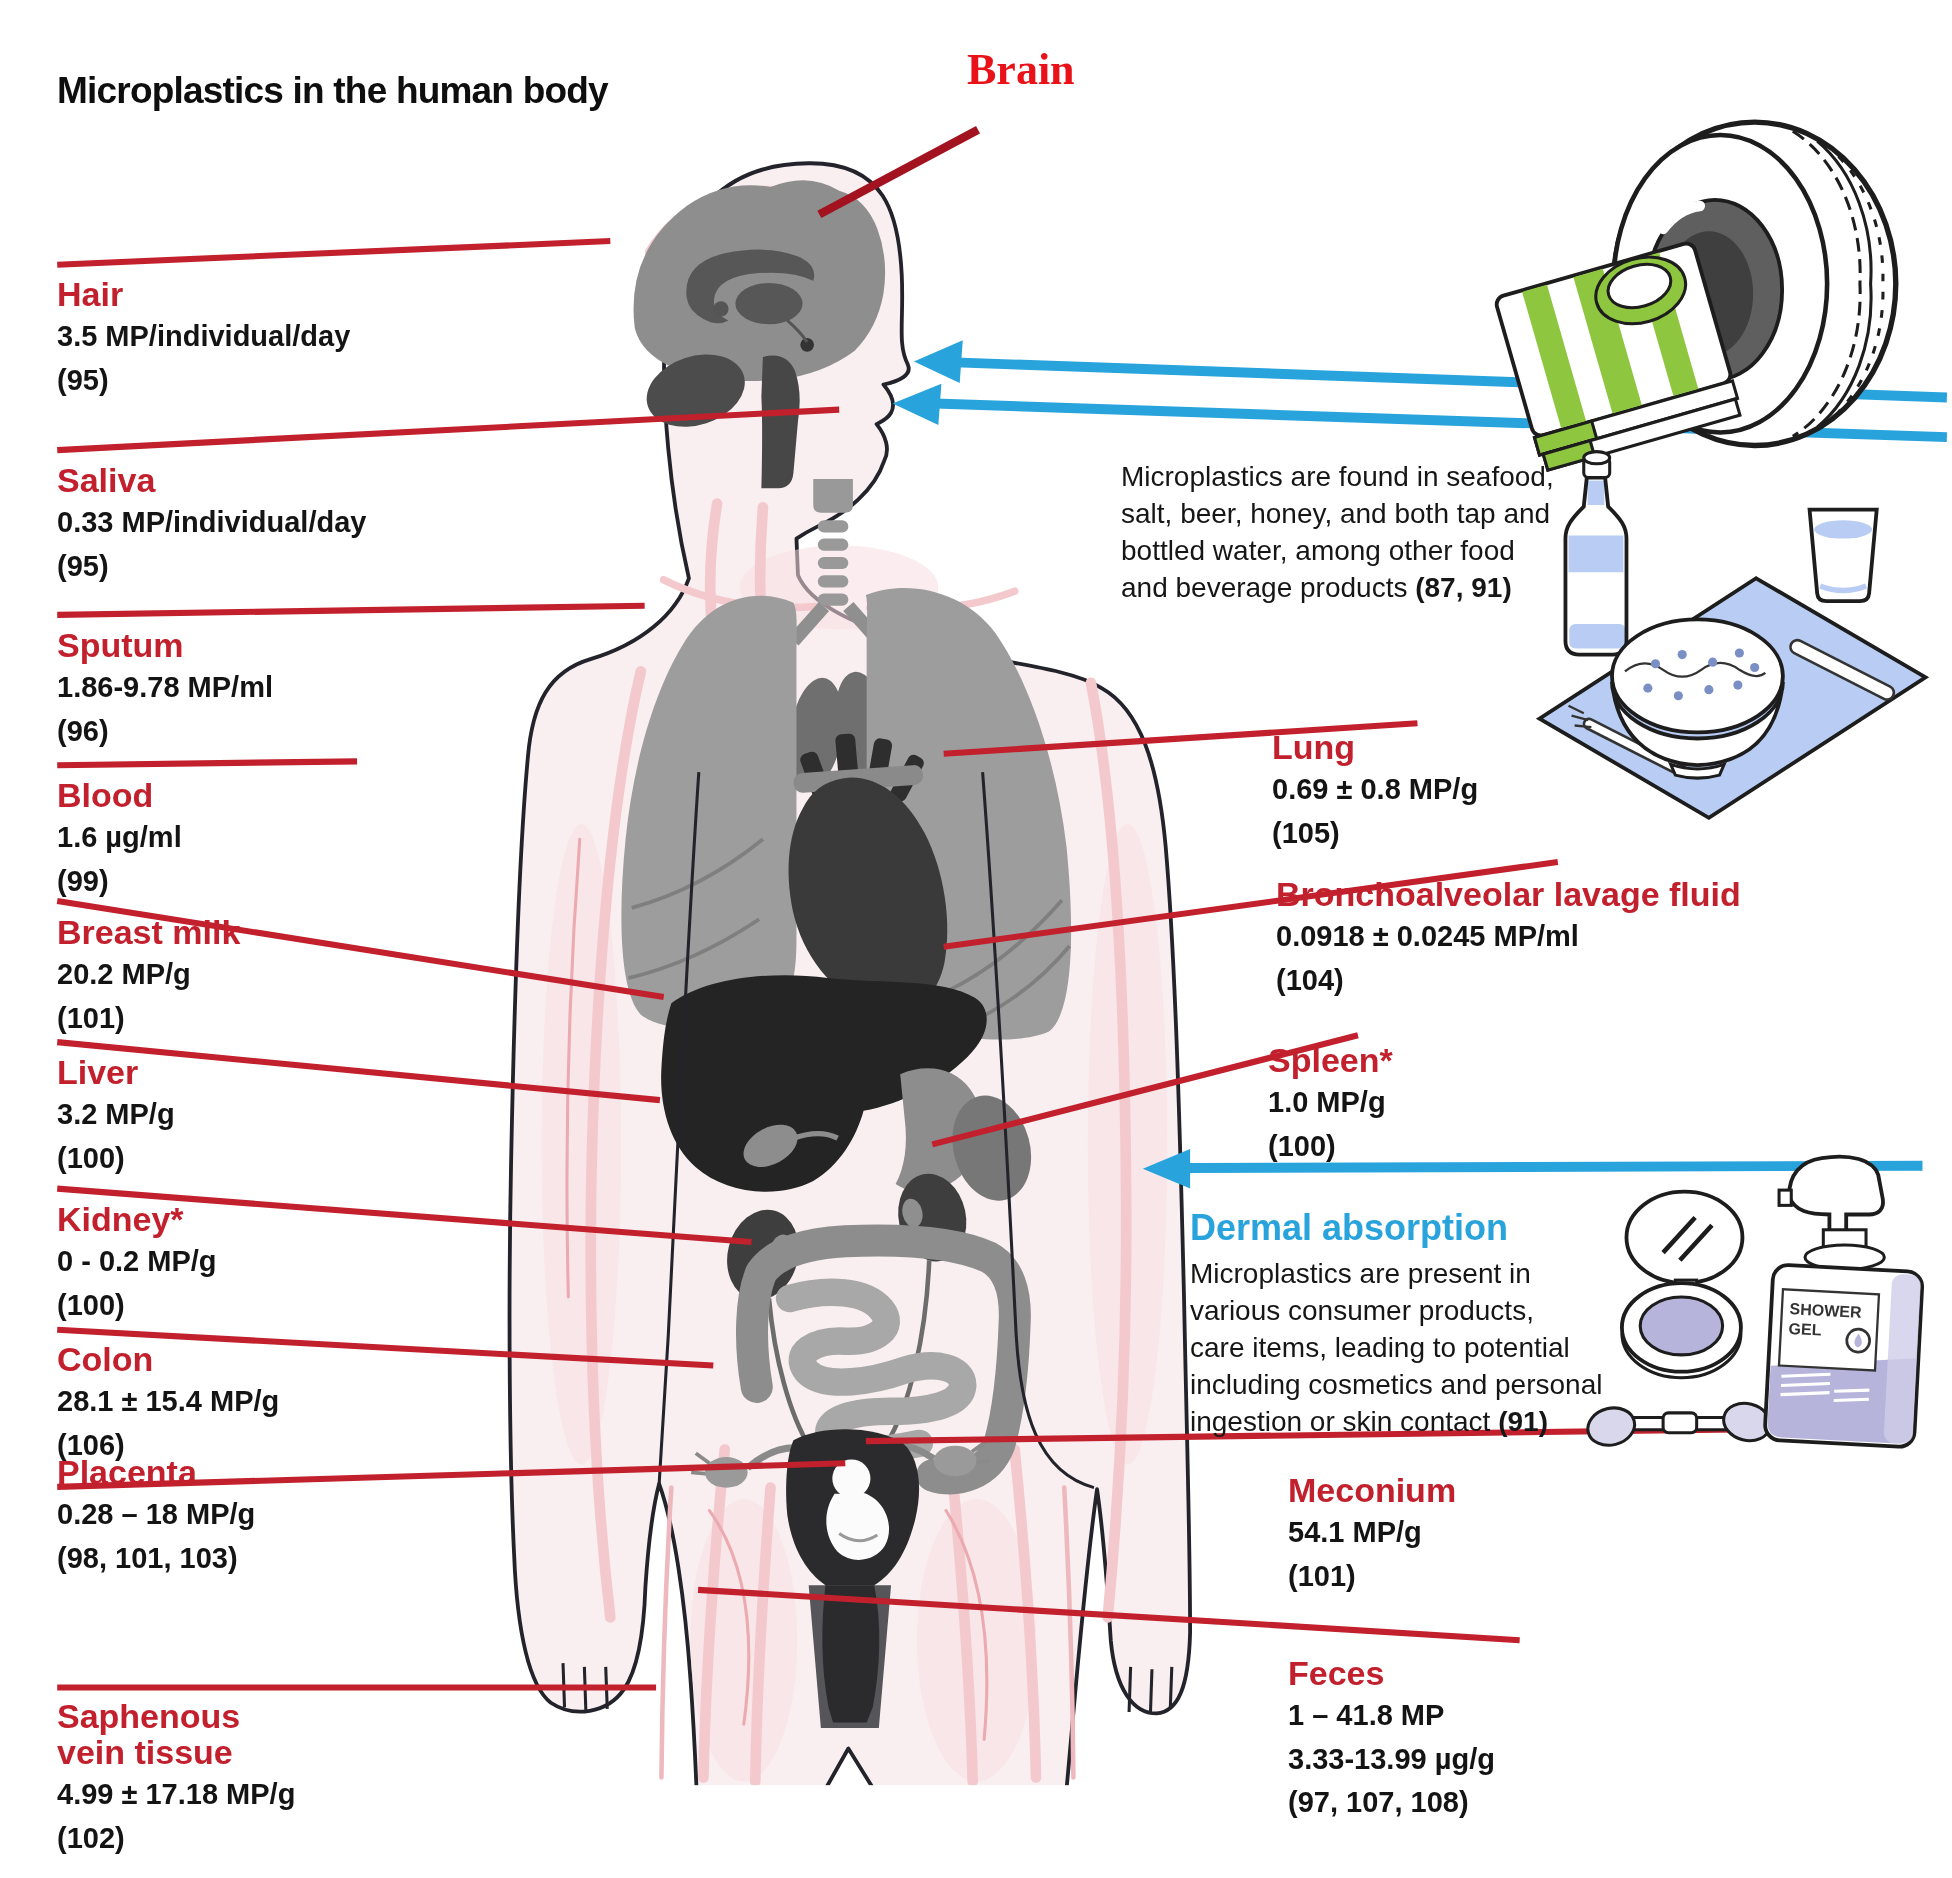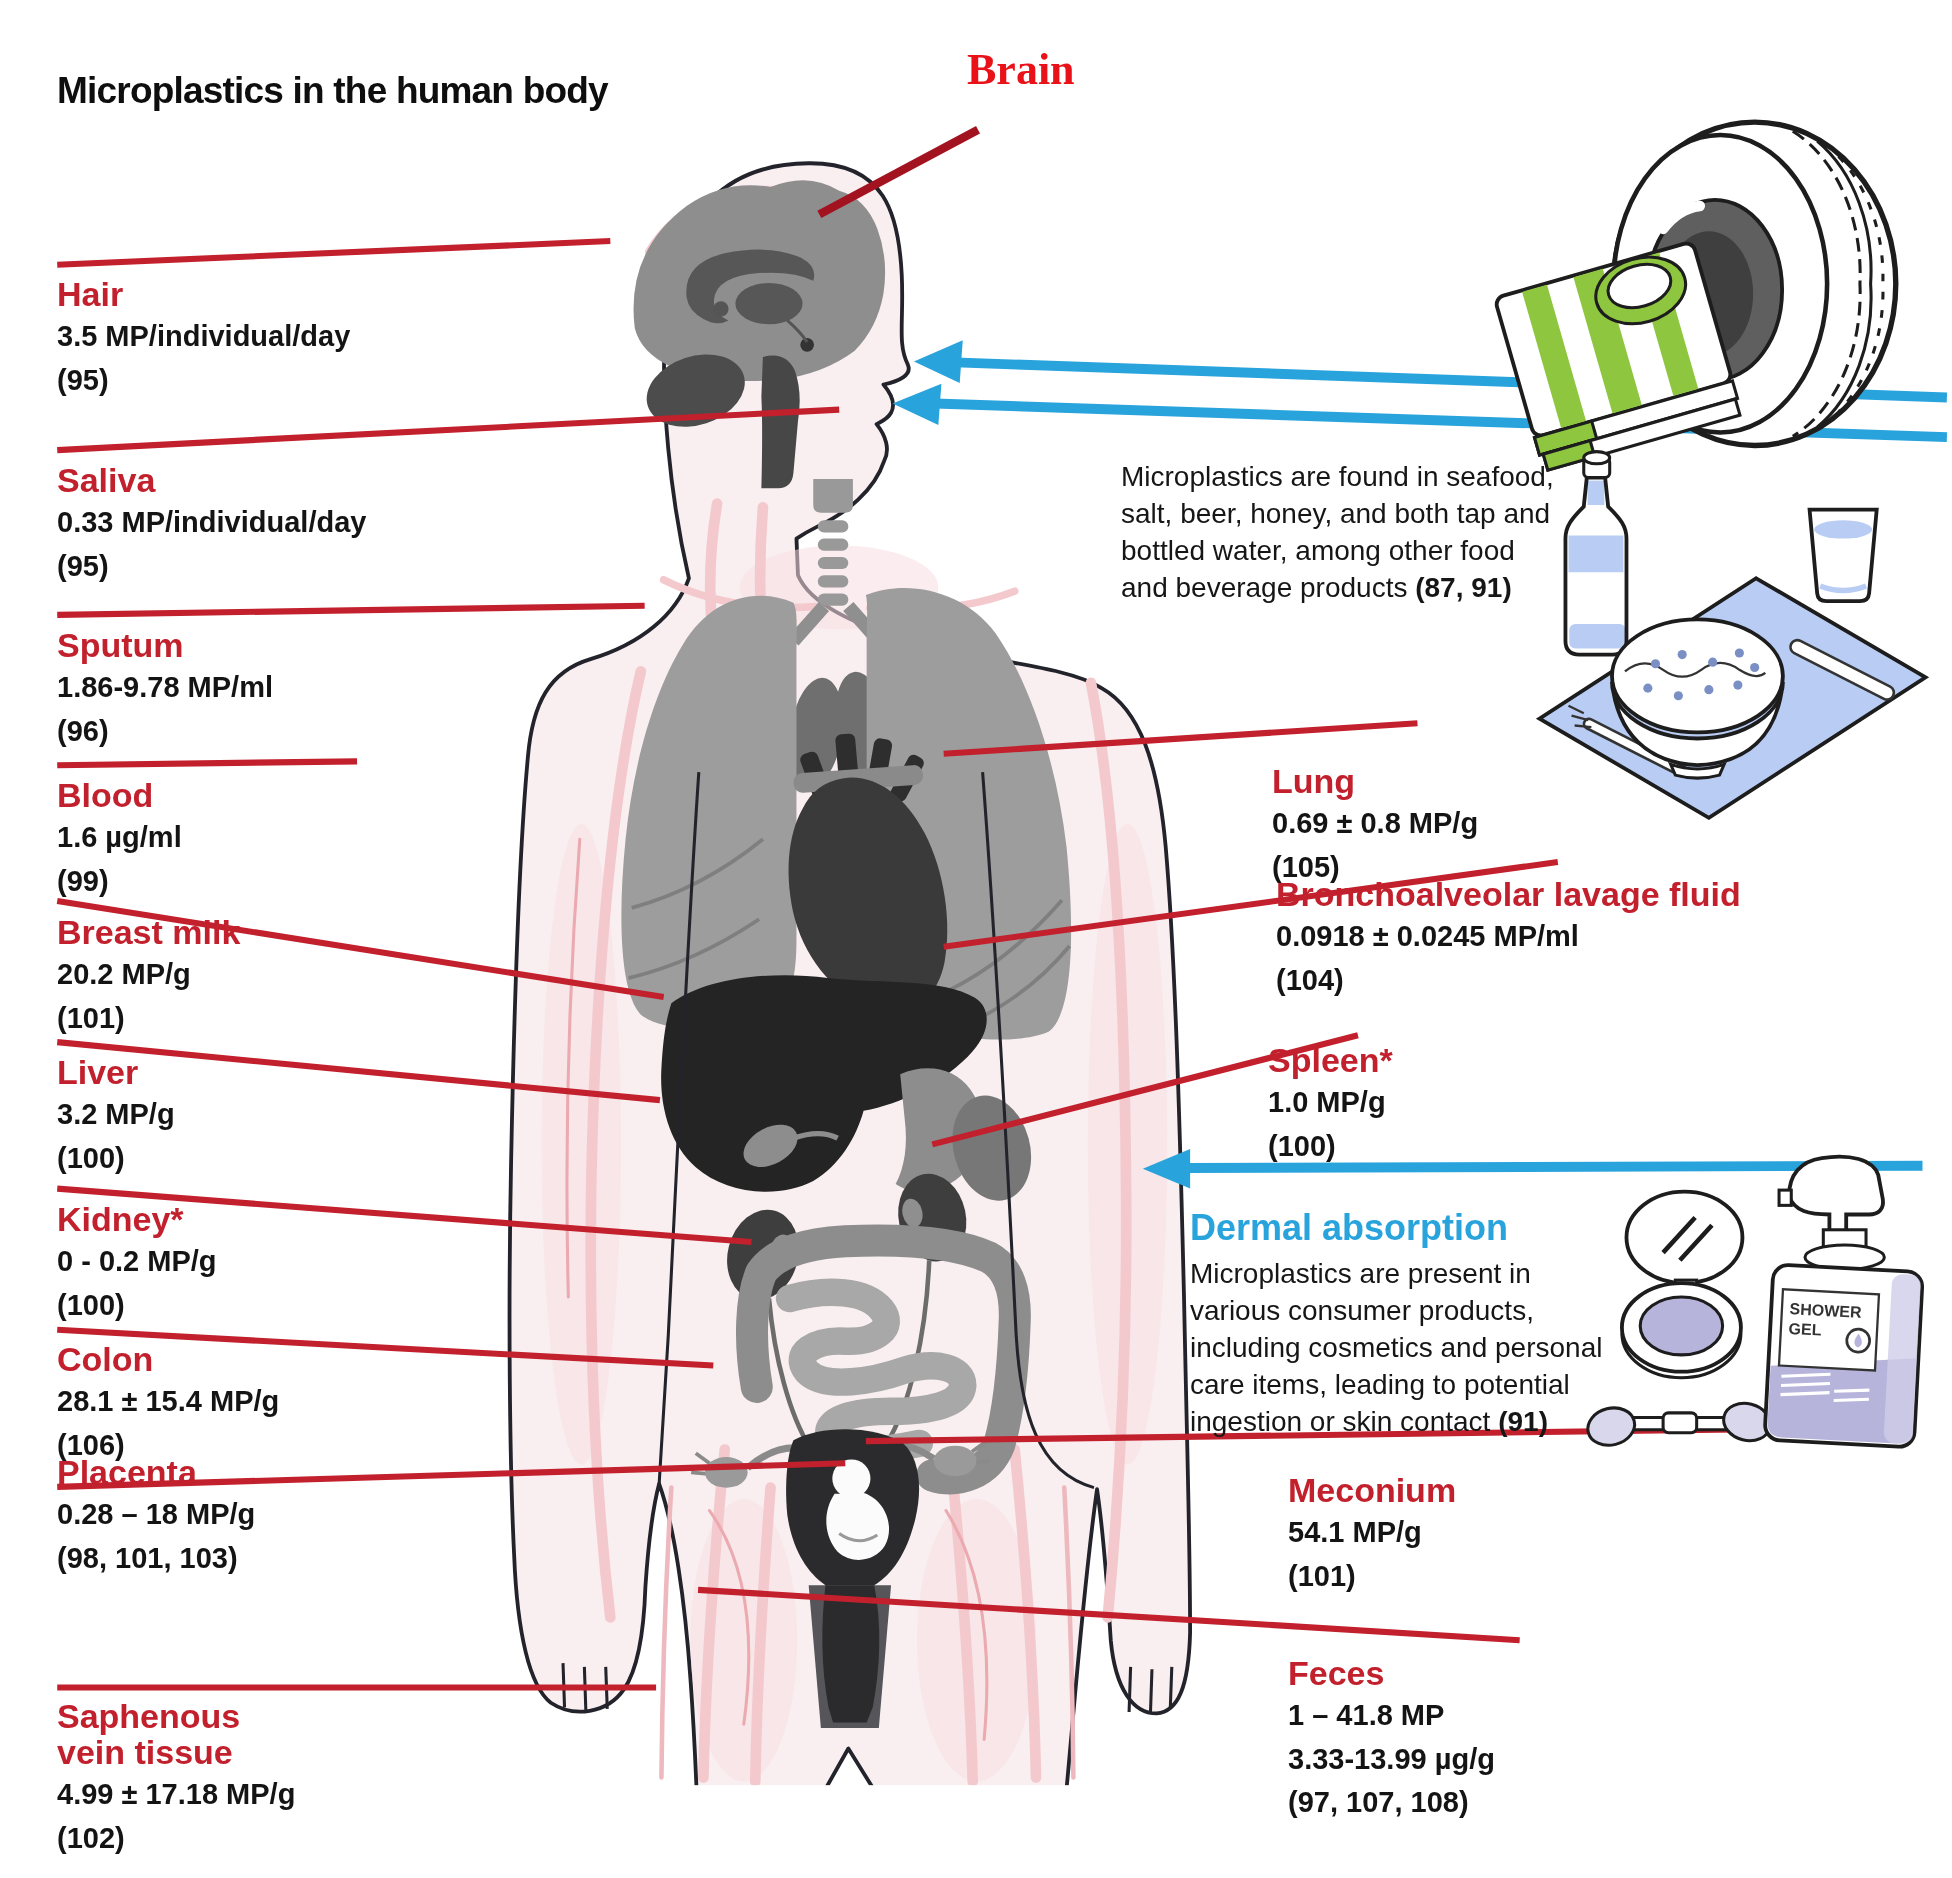"Lung" div.olabel { top: 763px -> 729px }
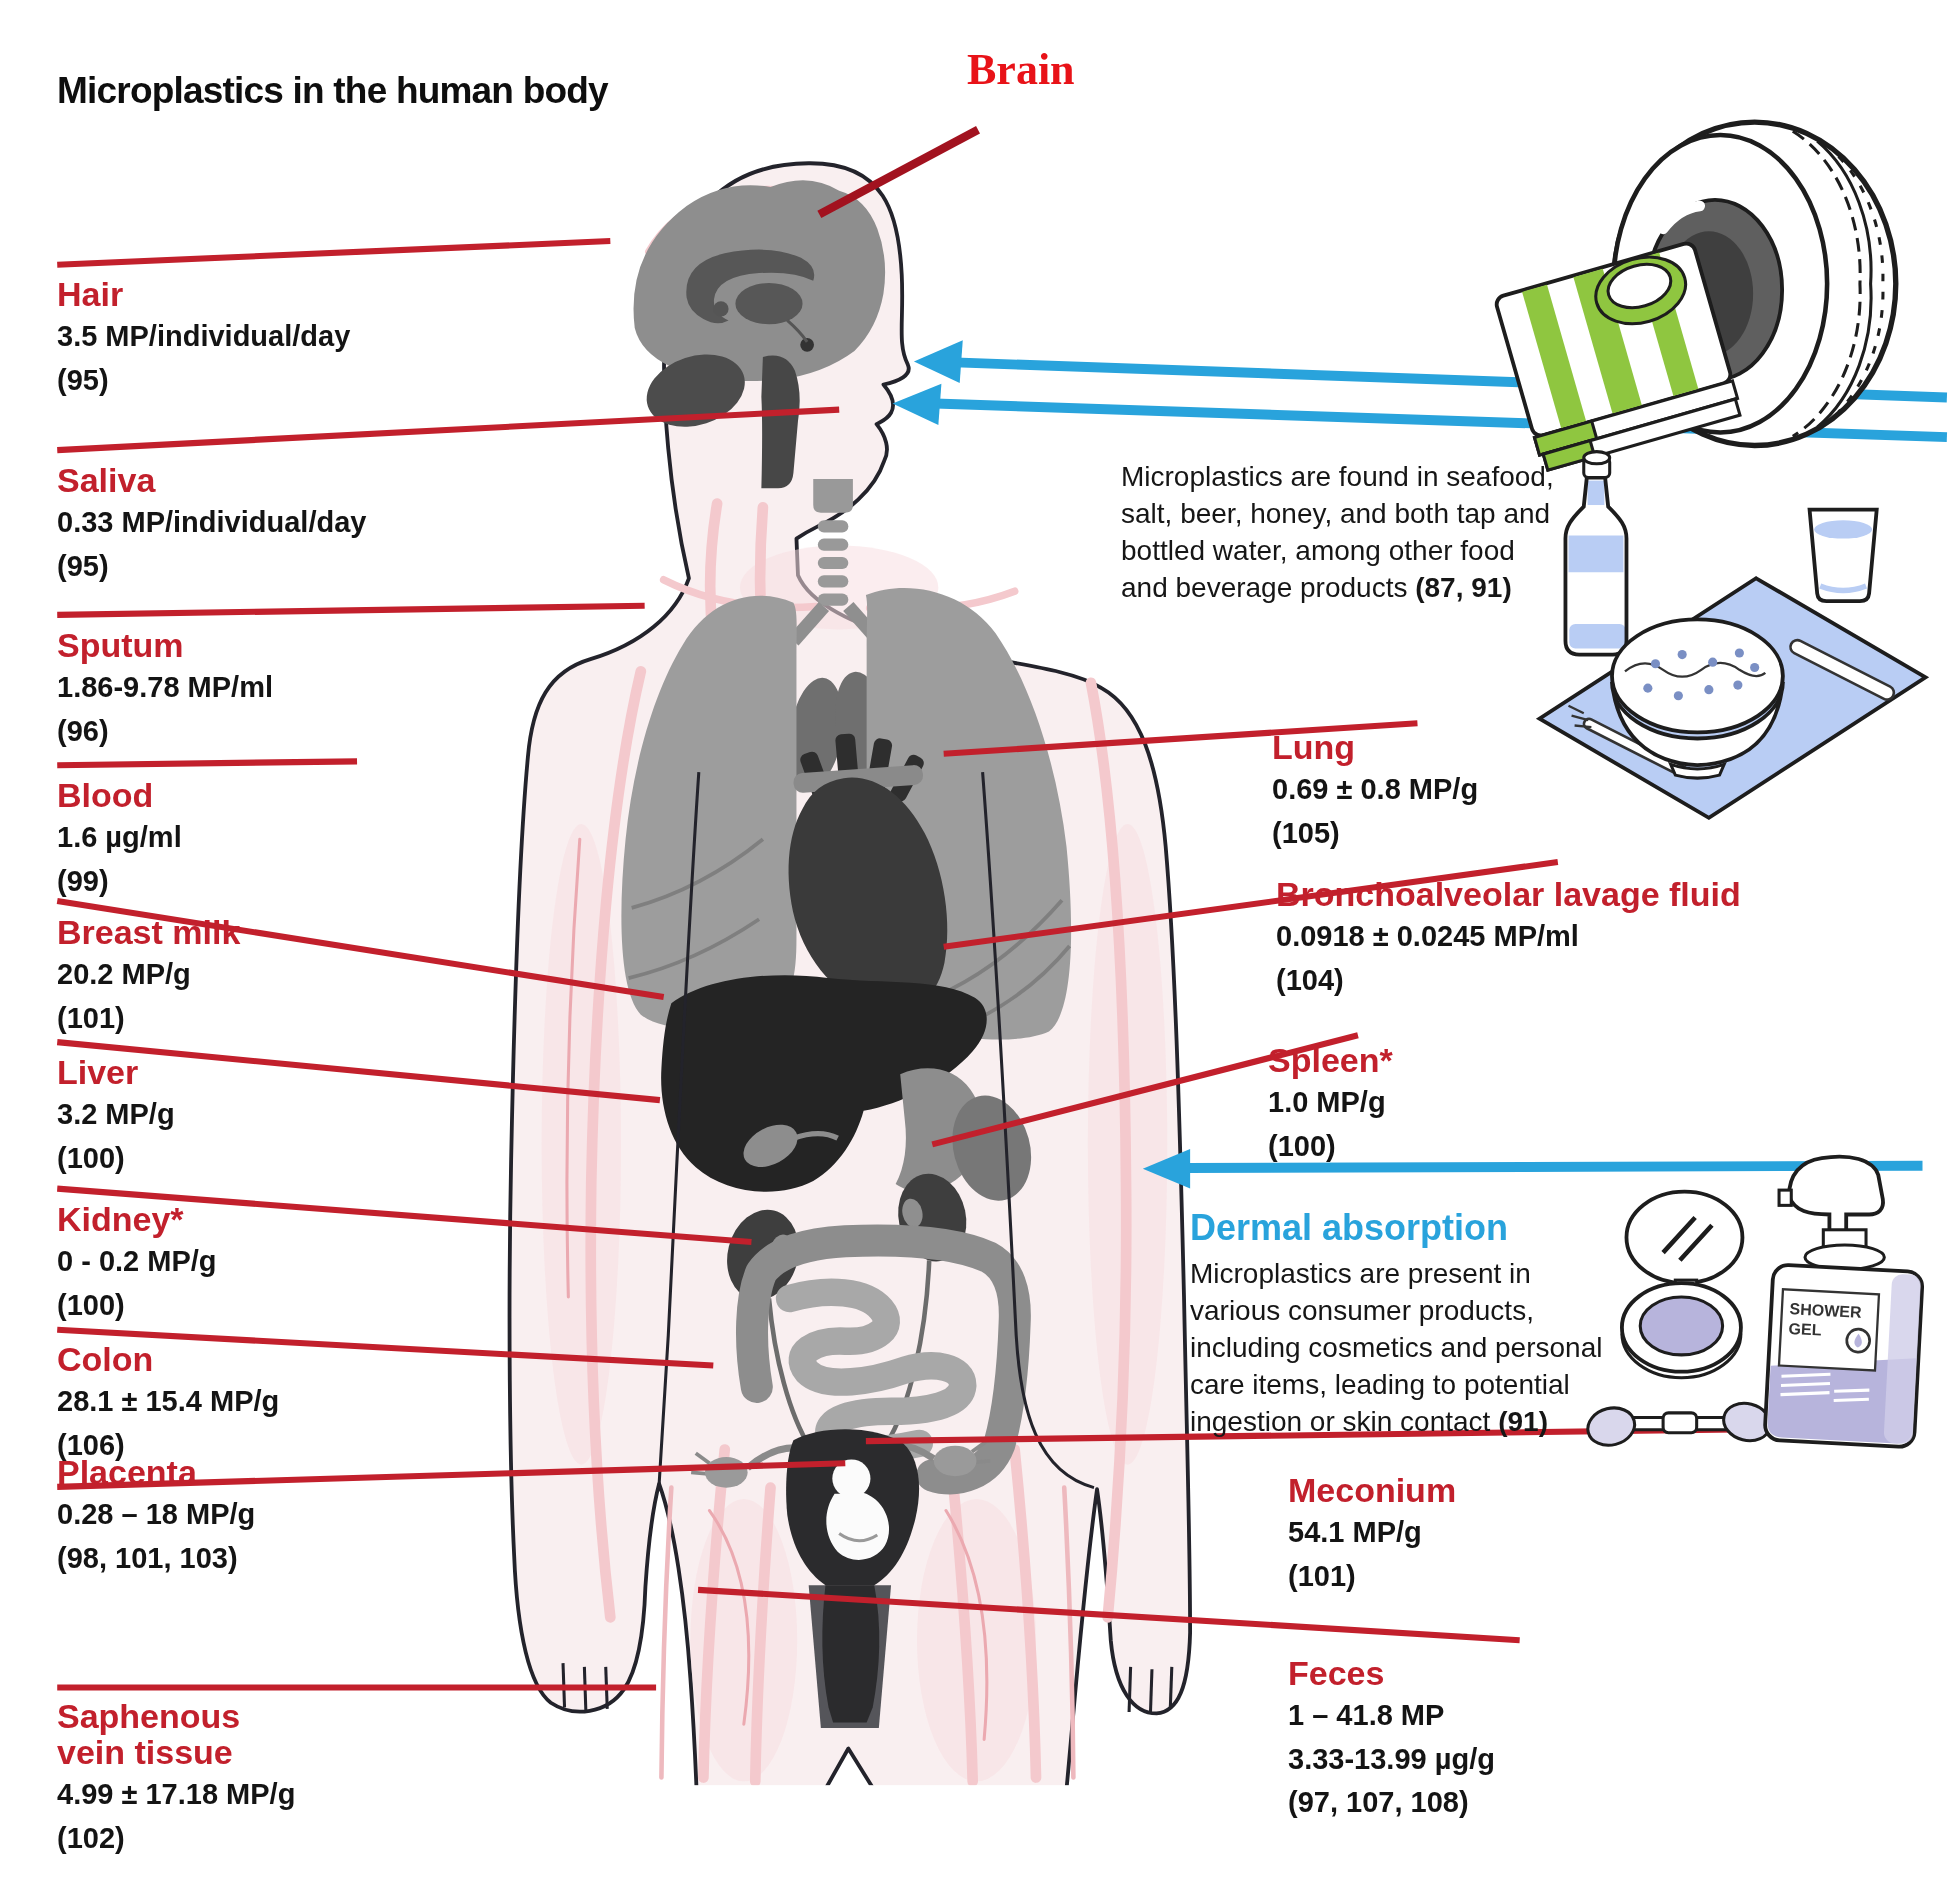"including cosmetics and personal" div { order: before "care items, leading to potential" -> after "care items, leading to potential" }
